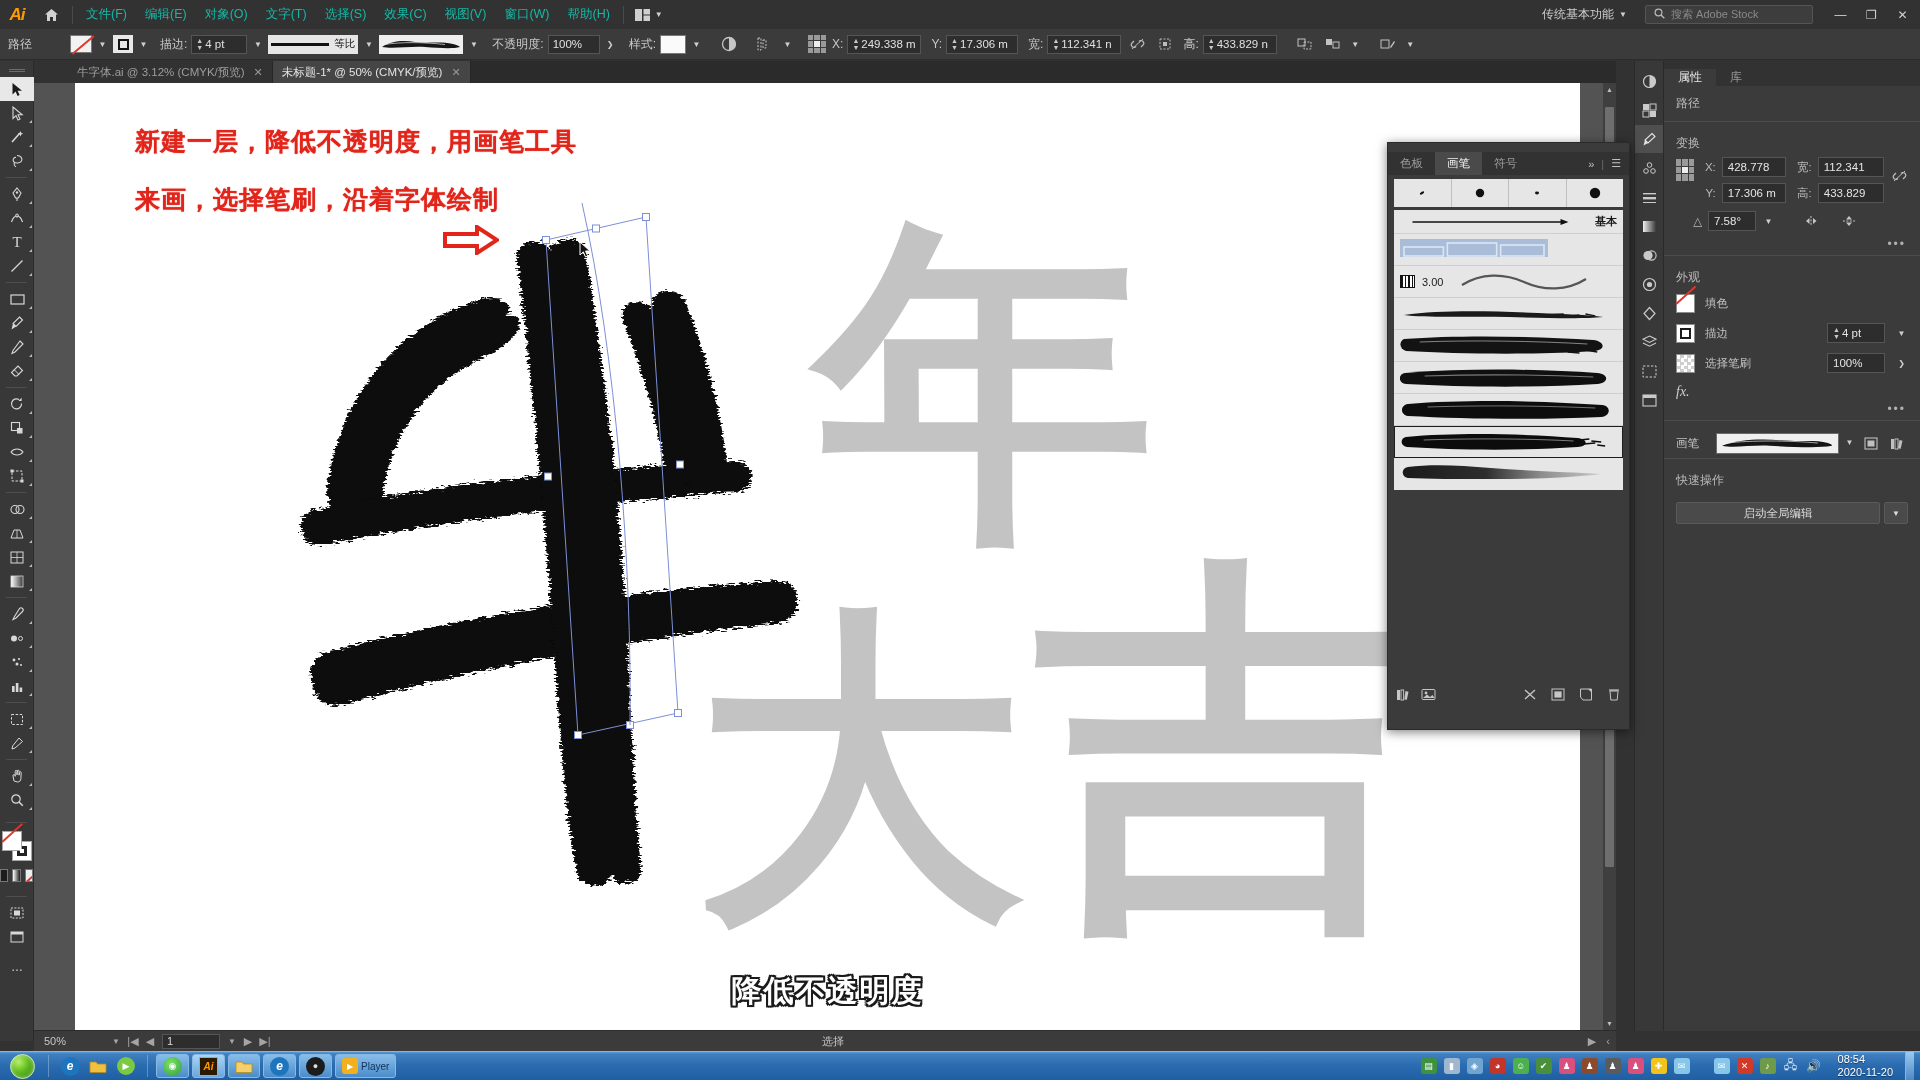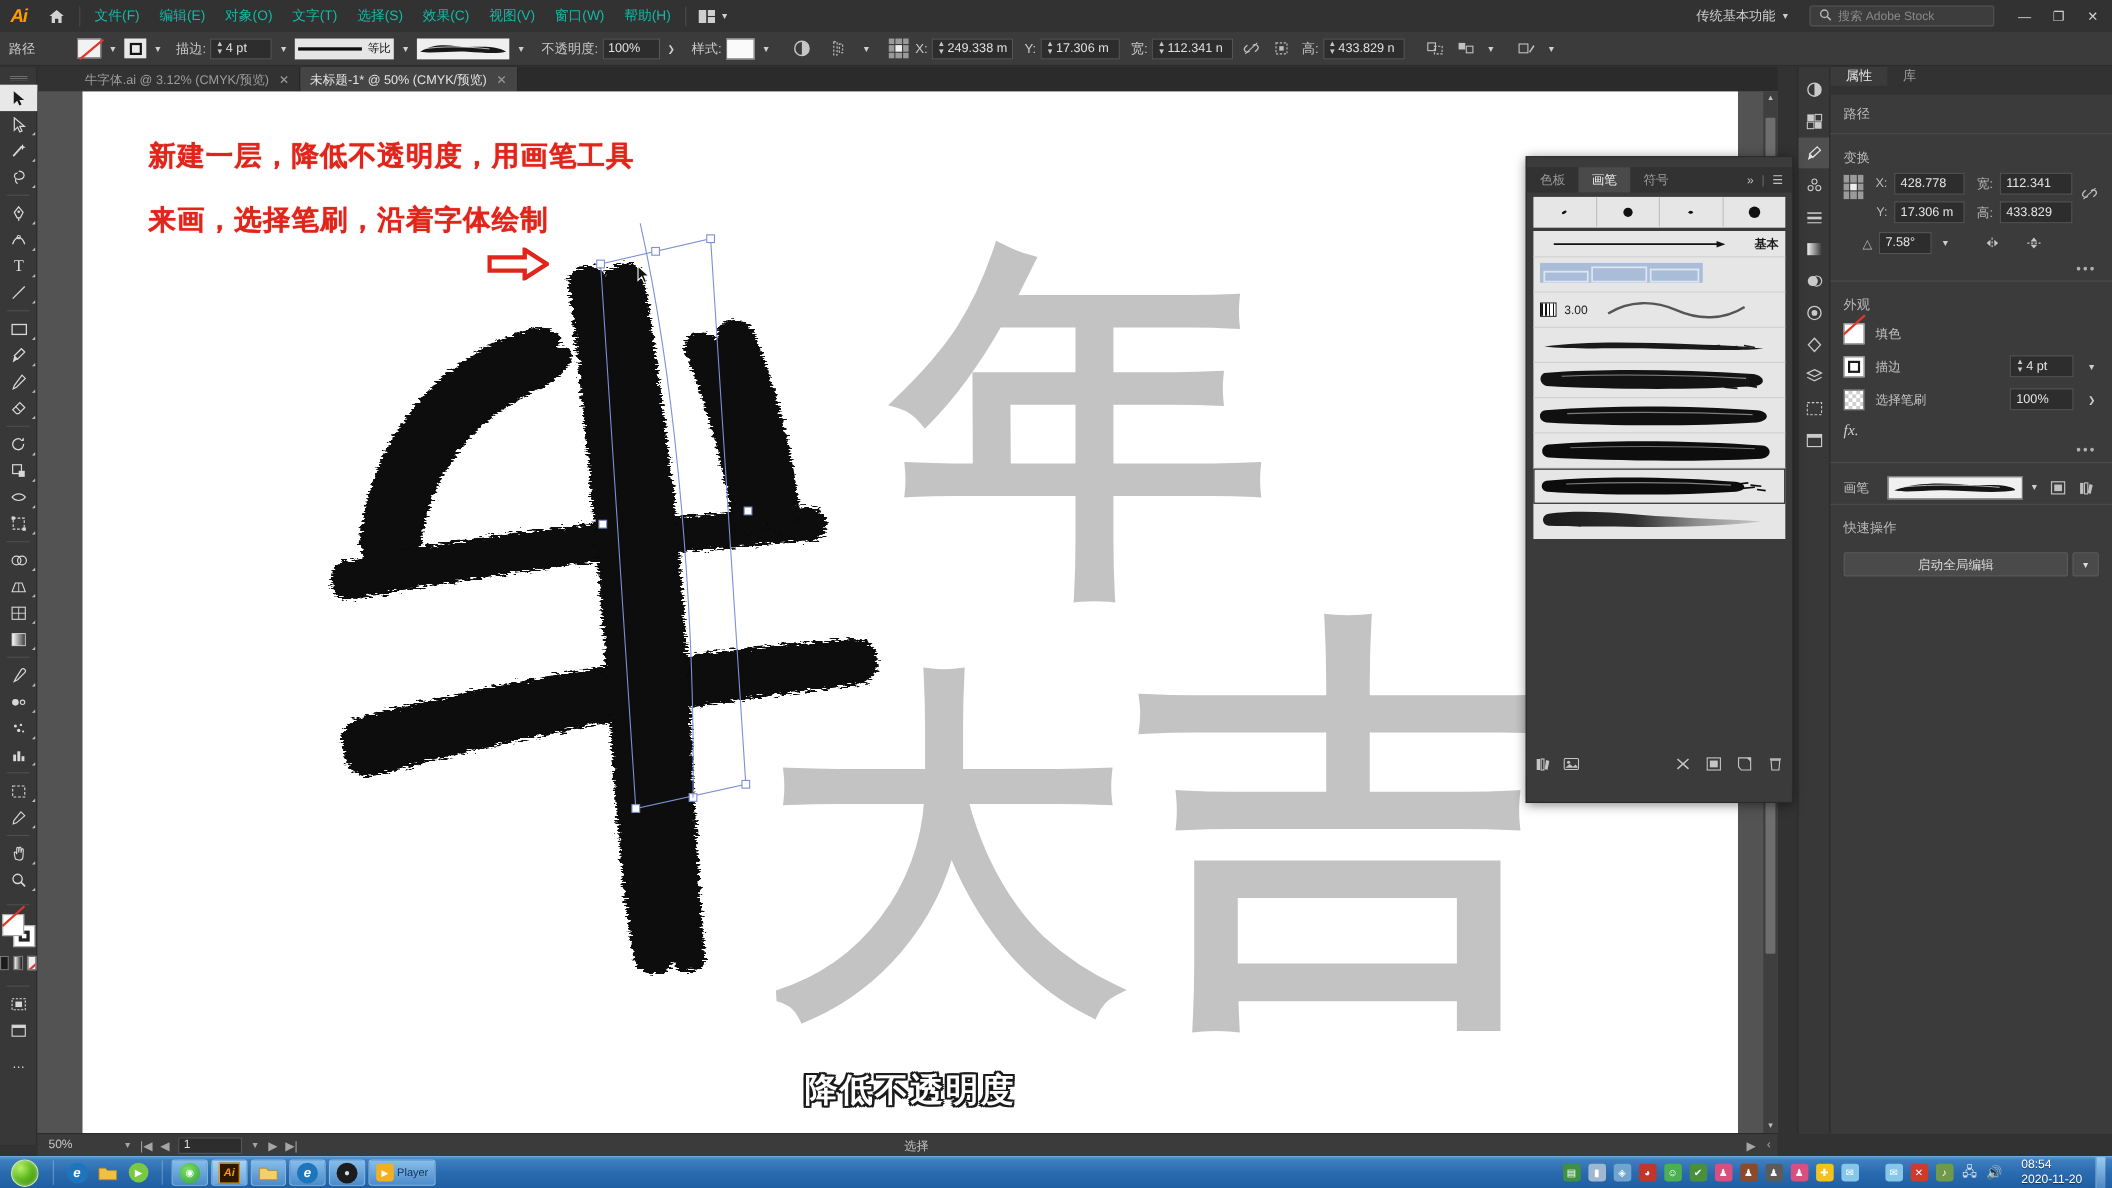"属性" .props-tabs { align-items: flex-start -> flex-end }
